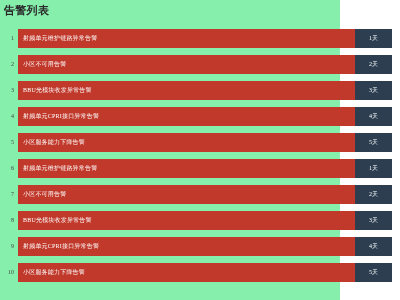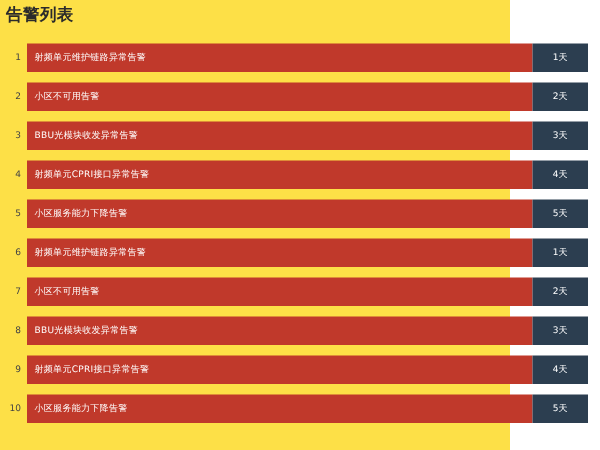"告警列表" .page { background: #fde047 -> #86efac; font-family: none -> Liberation Serif, serif }
